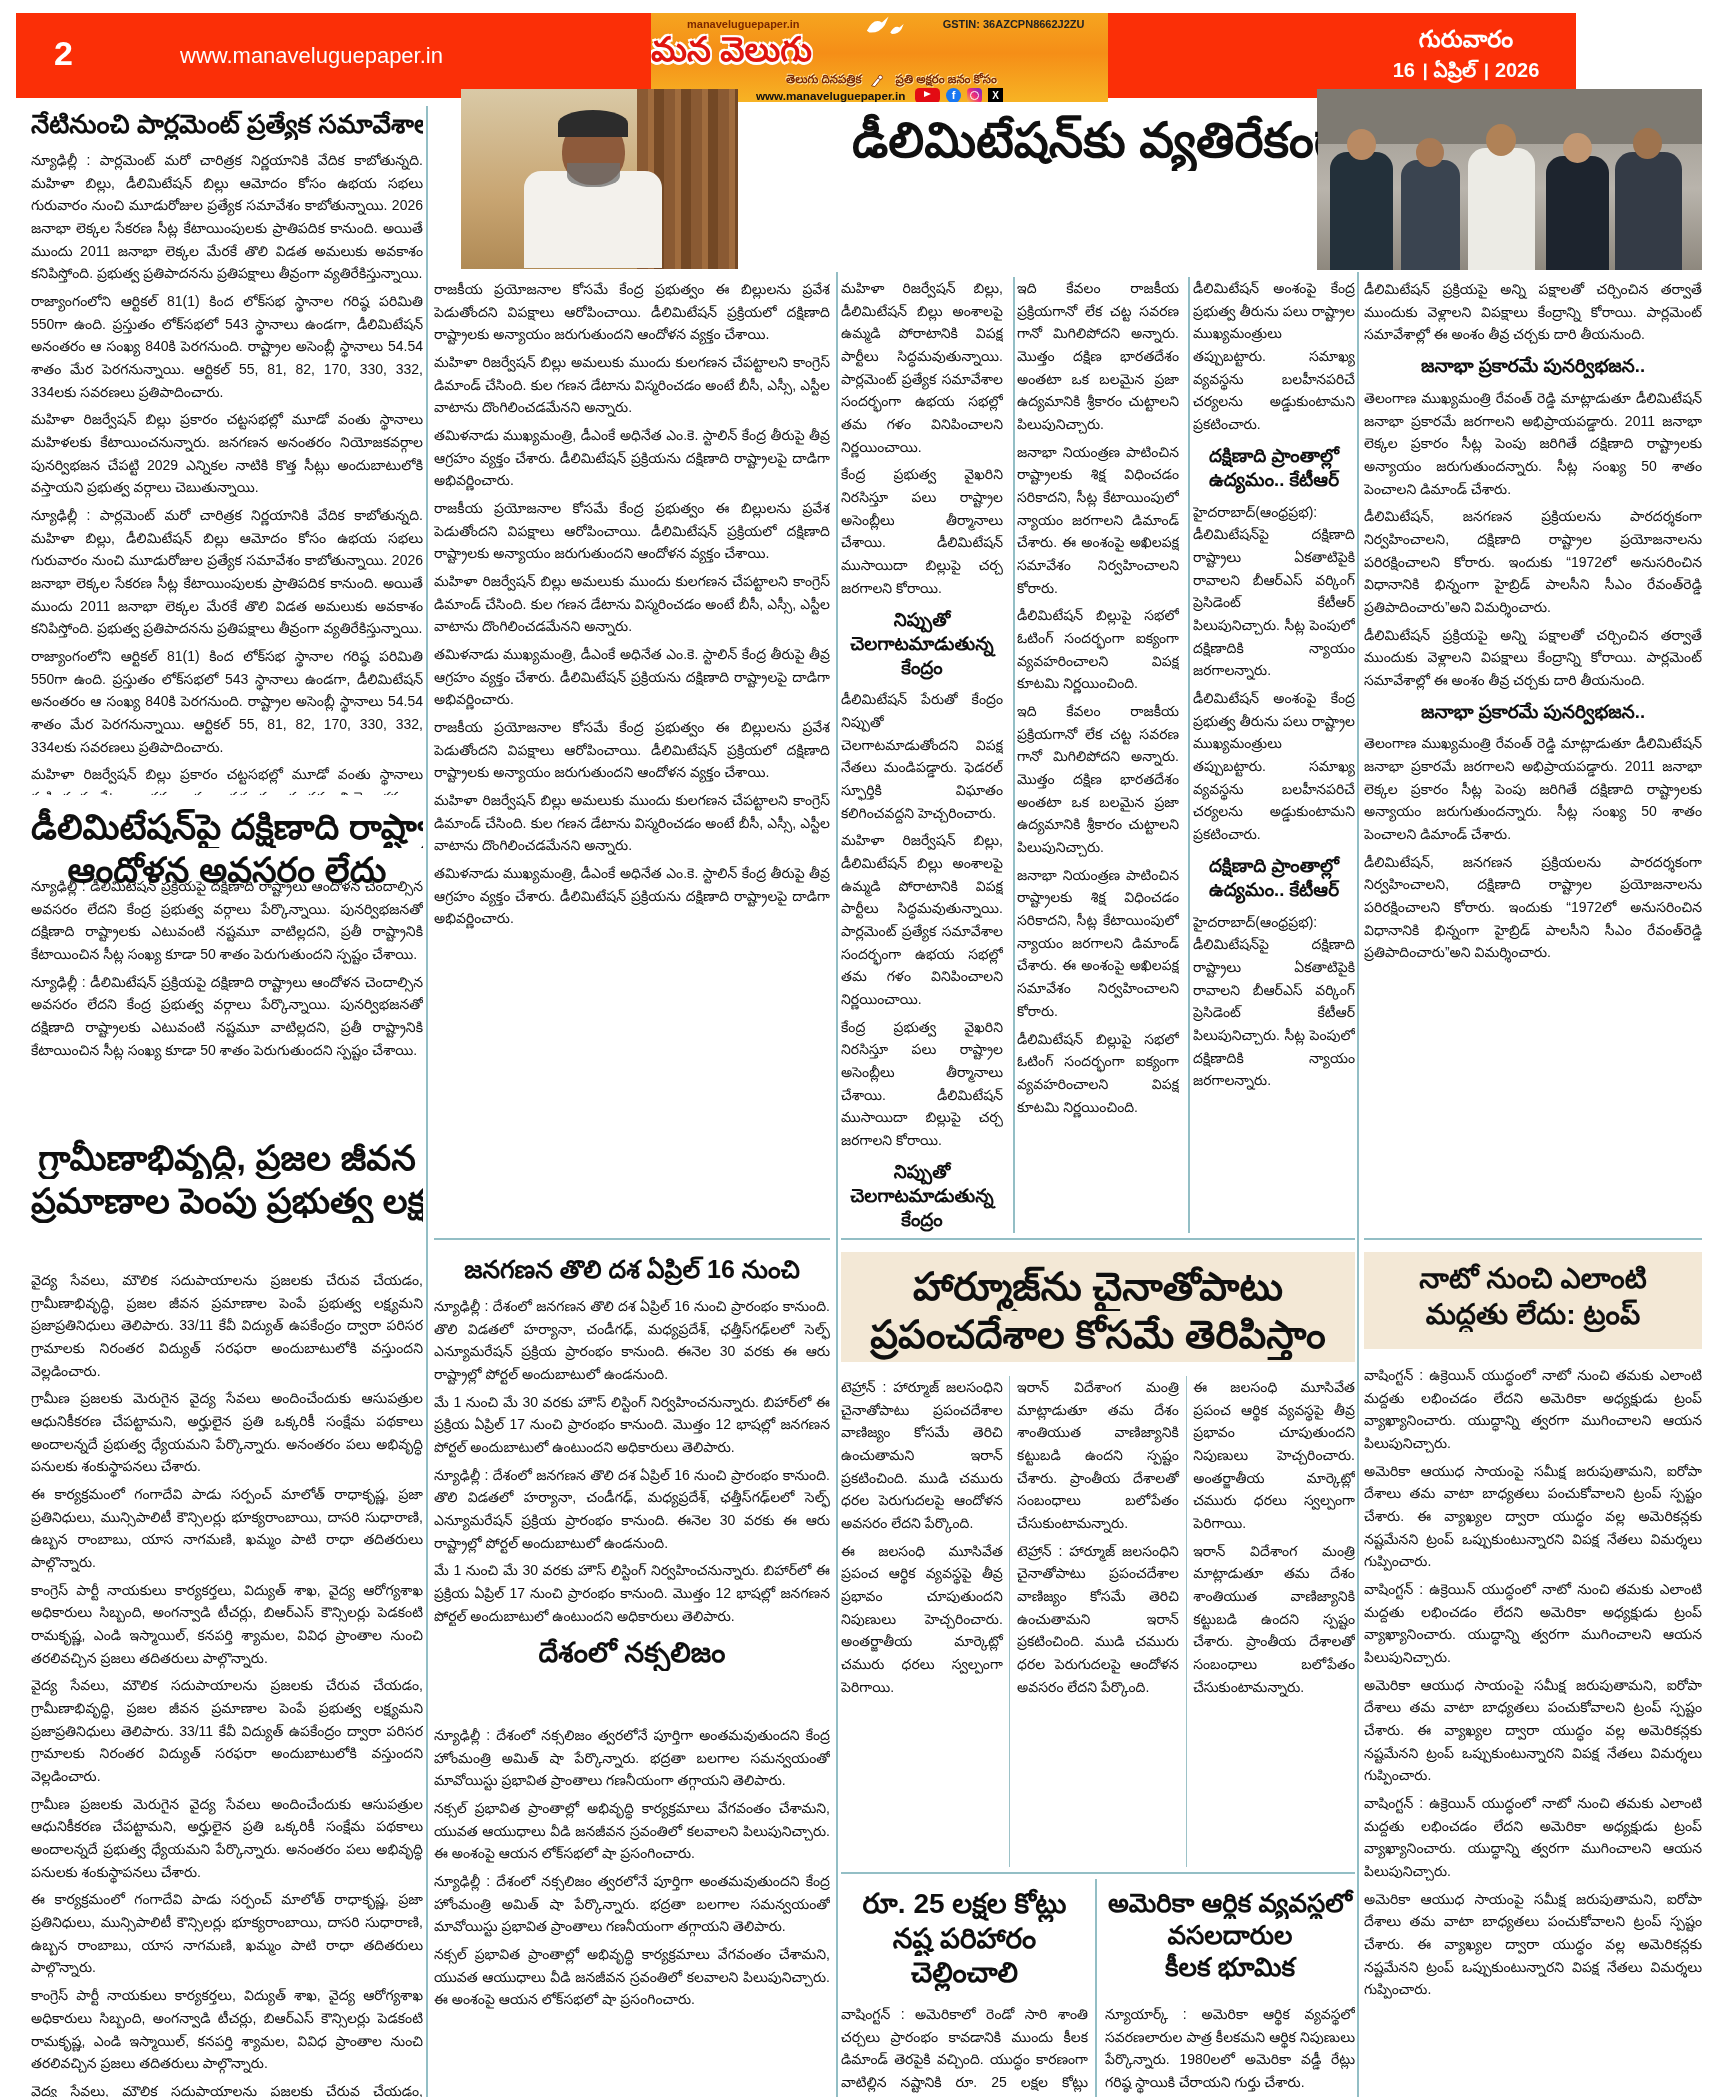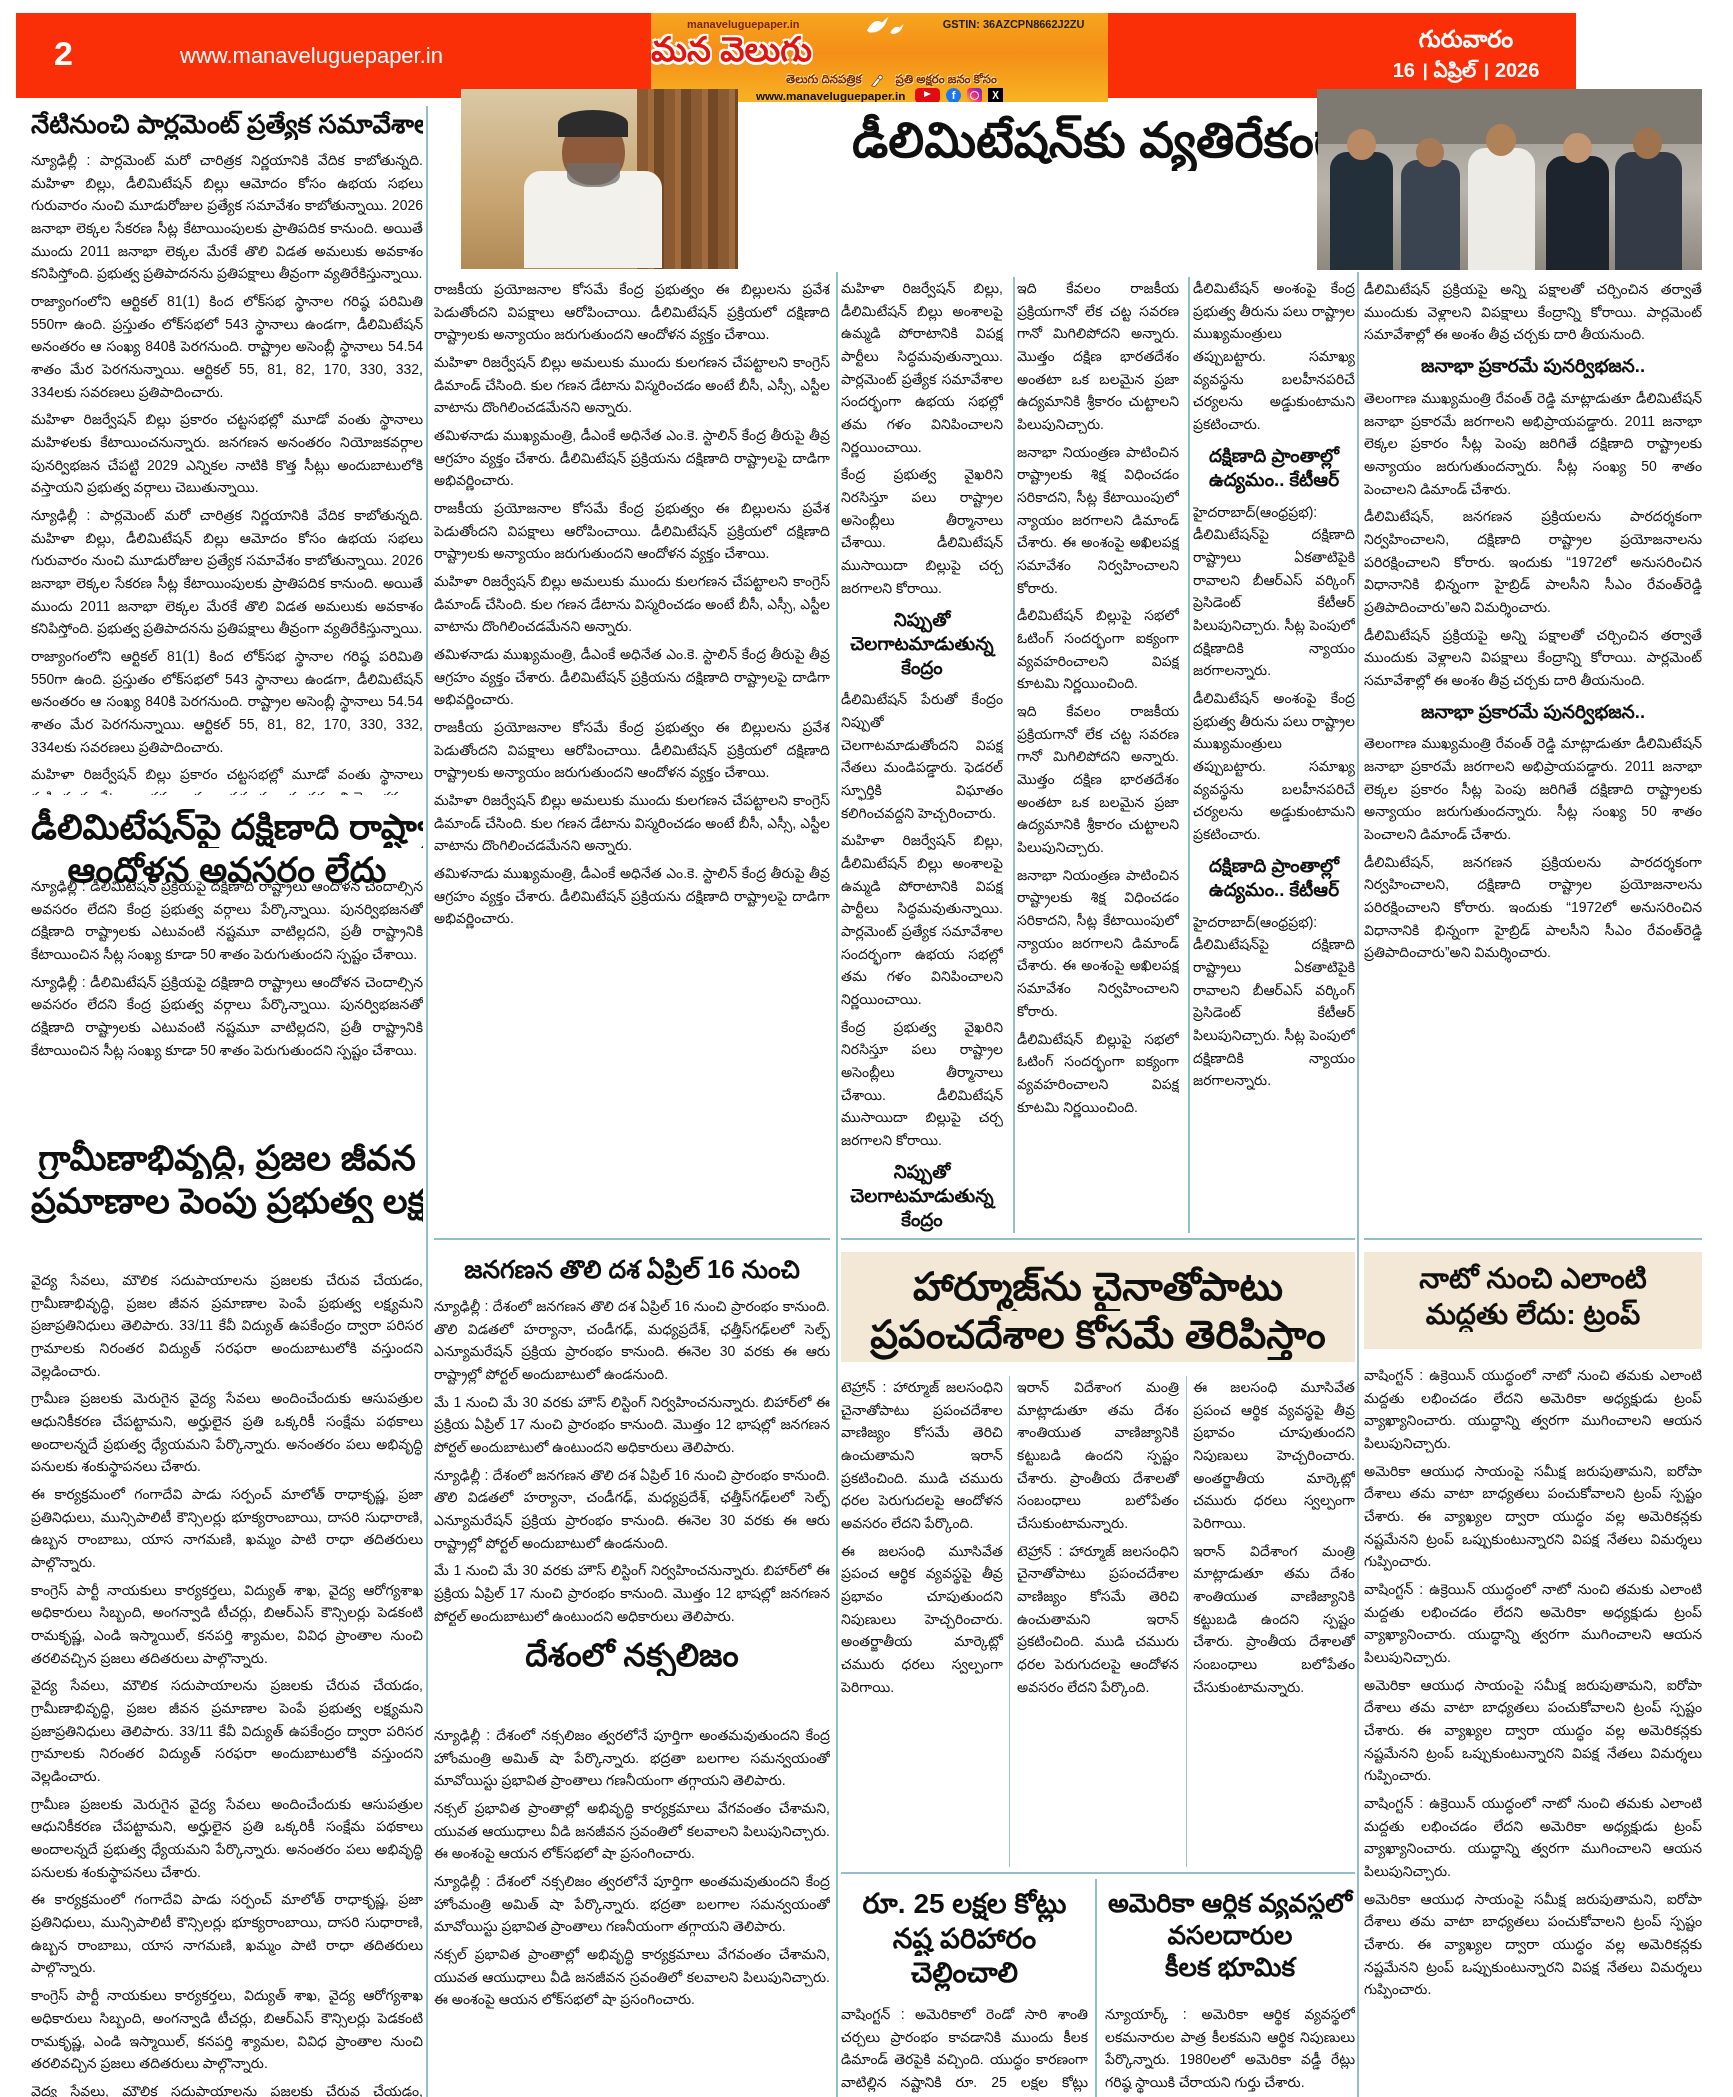"దేశంలో నక్సలిజం" .f76 { font-size: 32px -> 28px }
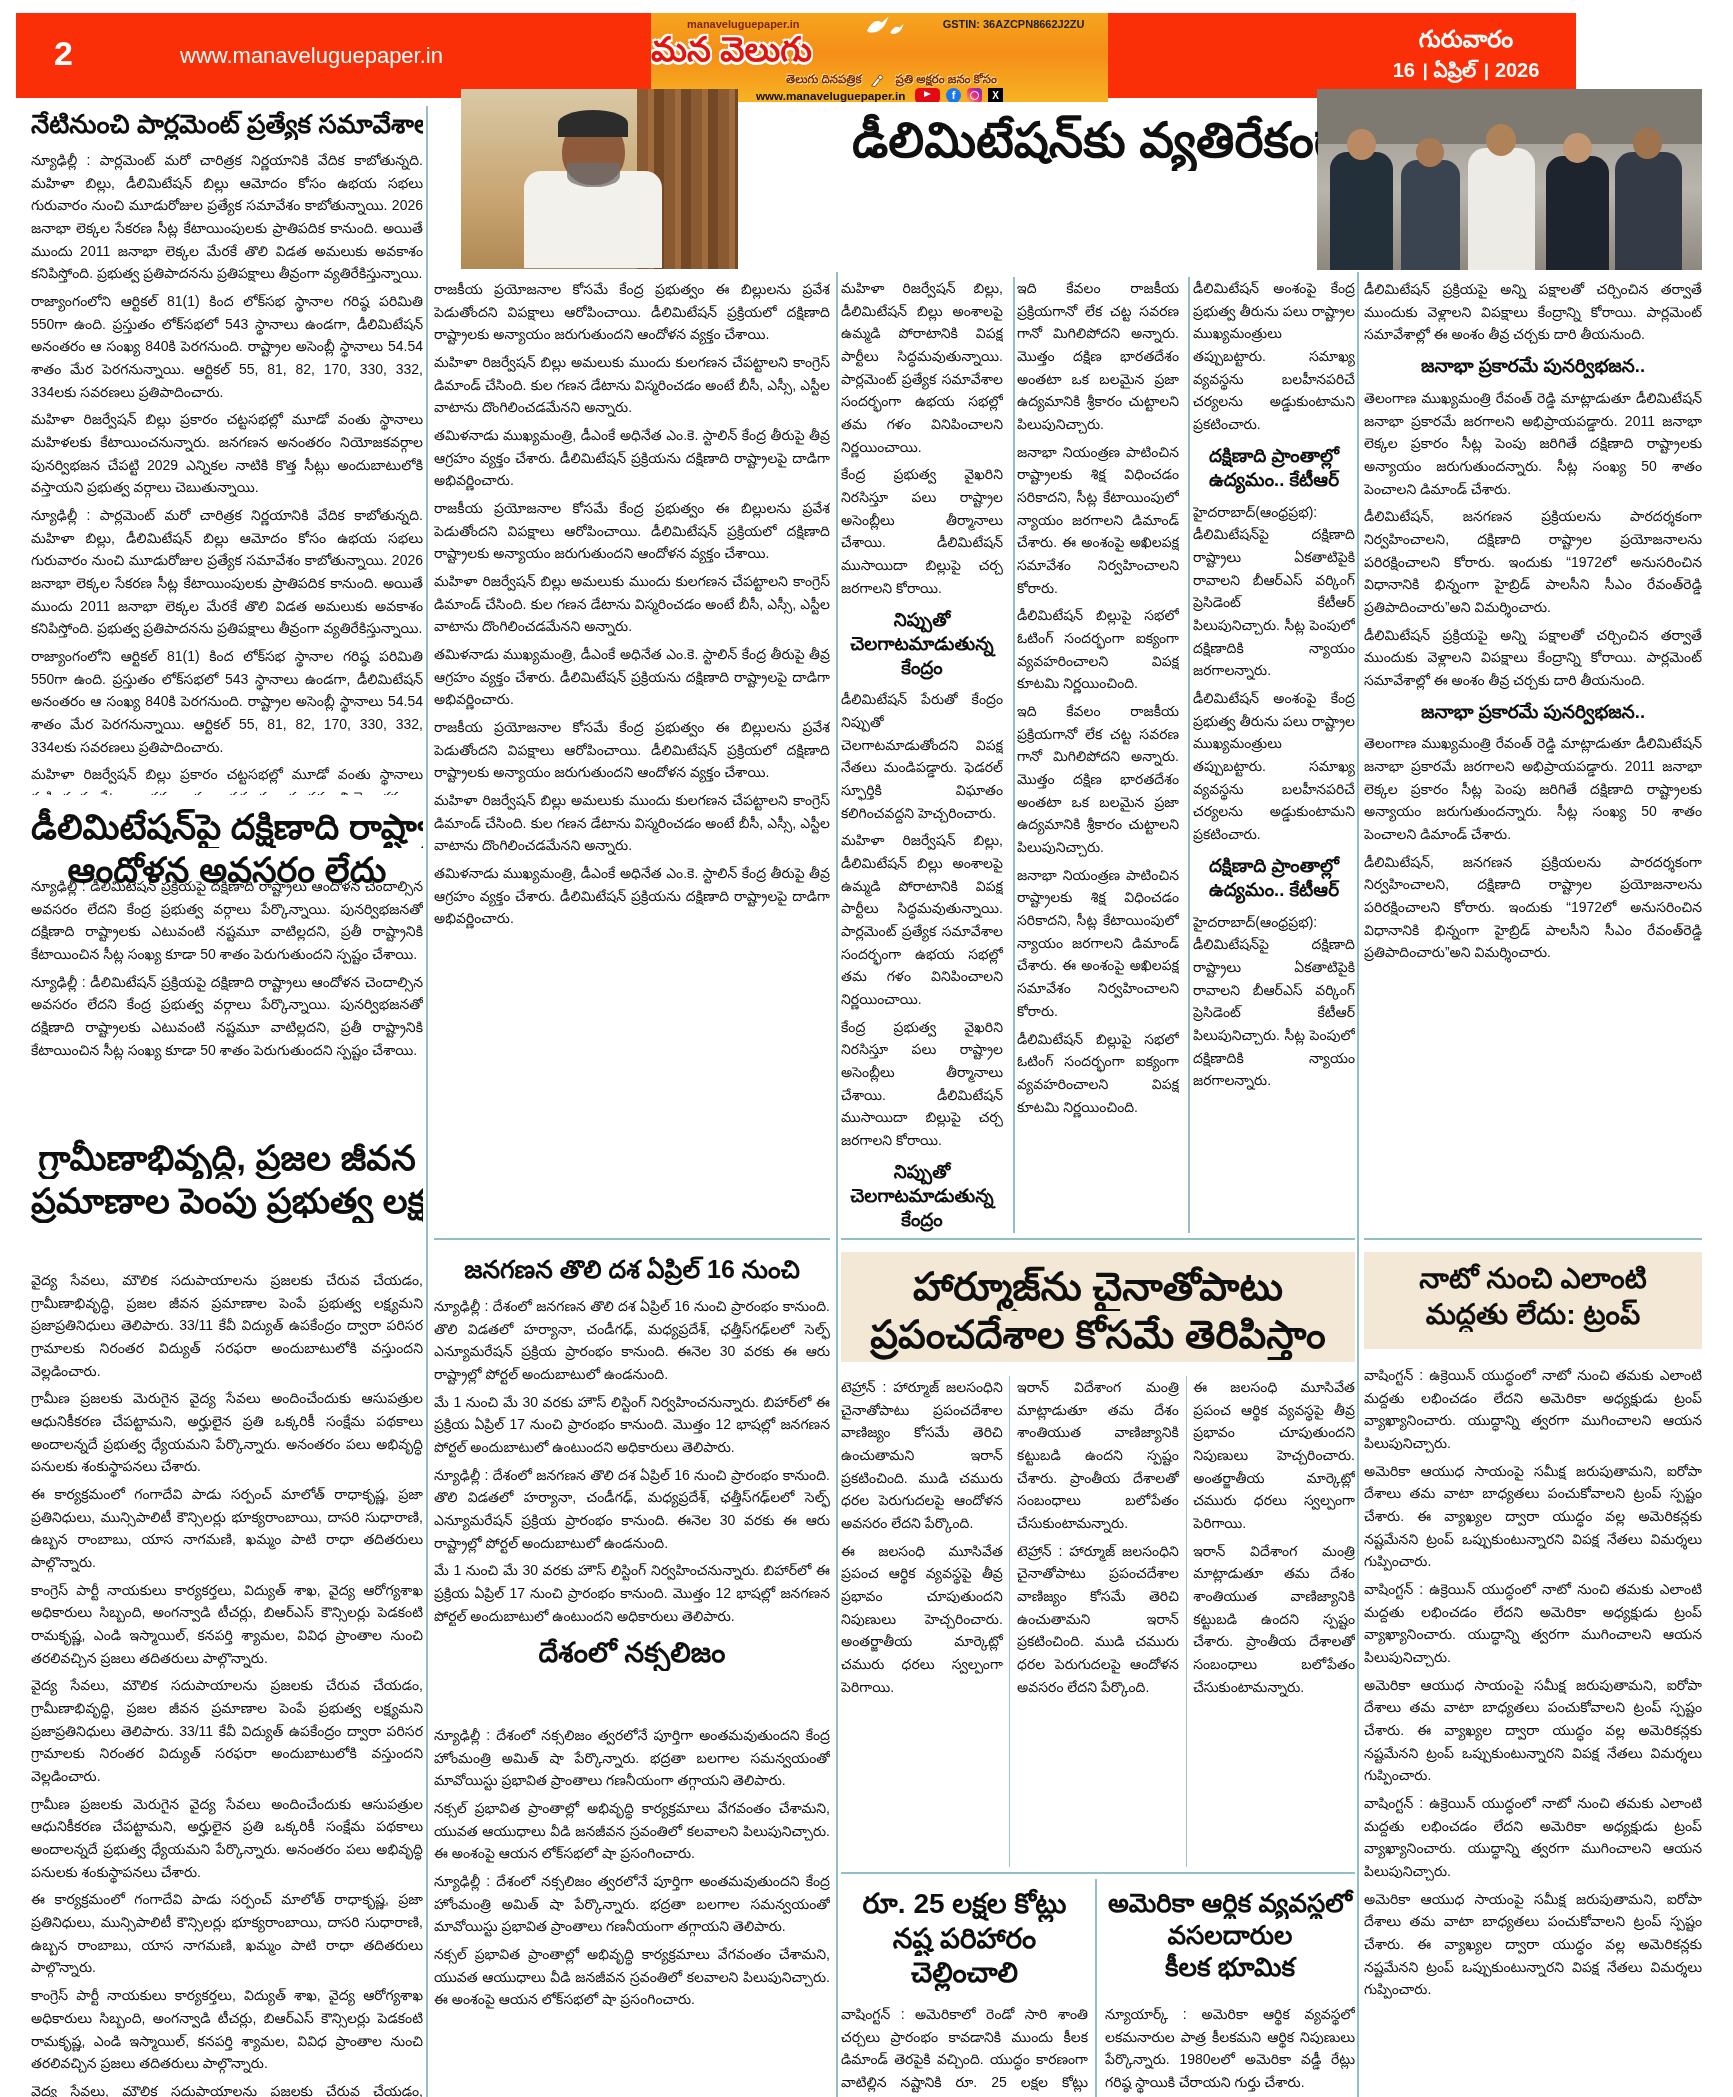"న్యూయార్క్ : అమెరికా ఆర్థిక వ్యవస్థలో" p.bp { text: లకమనారుల -> సవరణలారుల }
